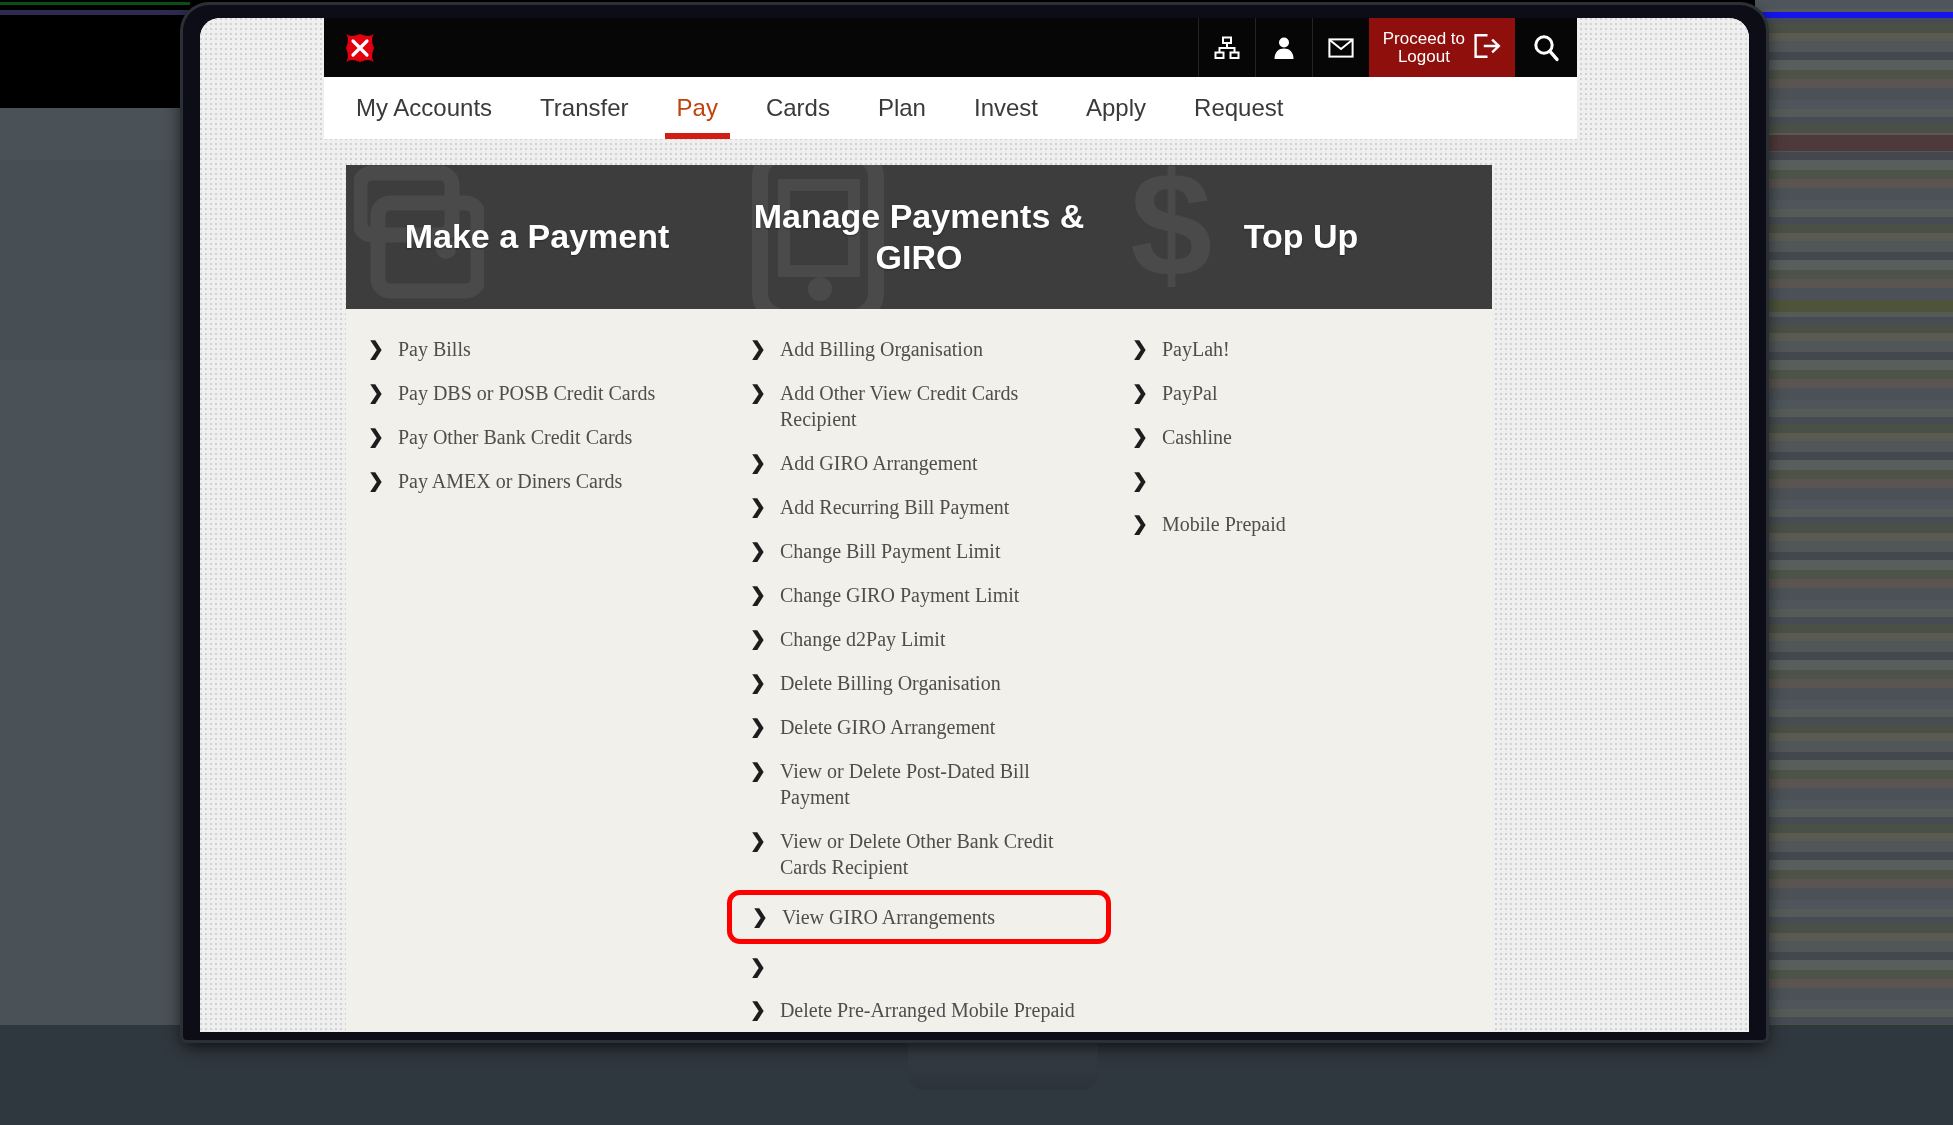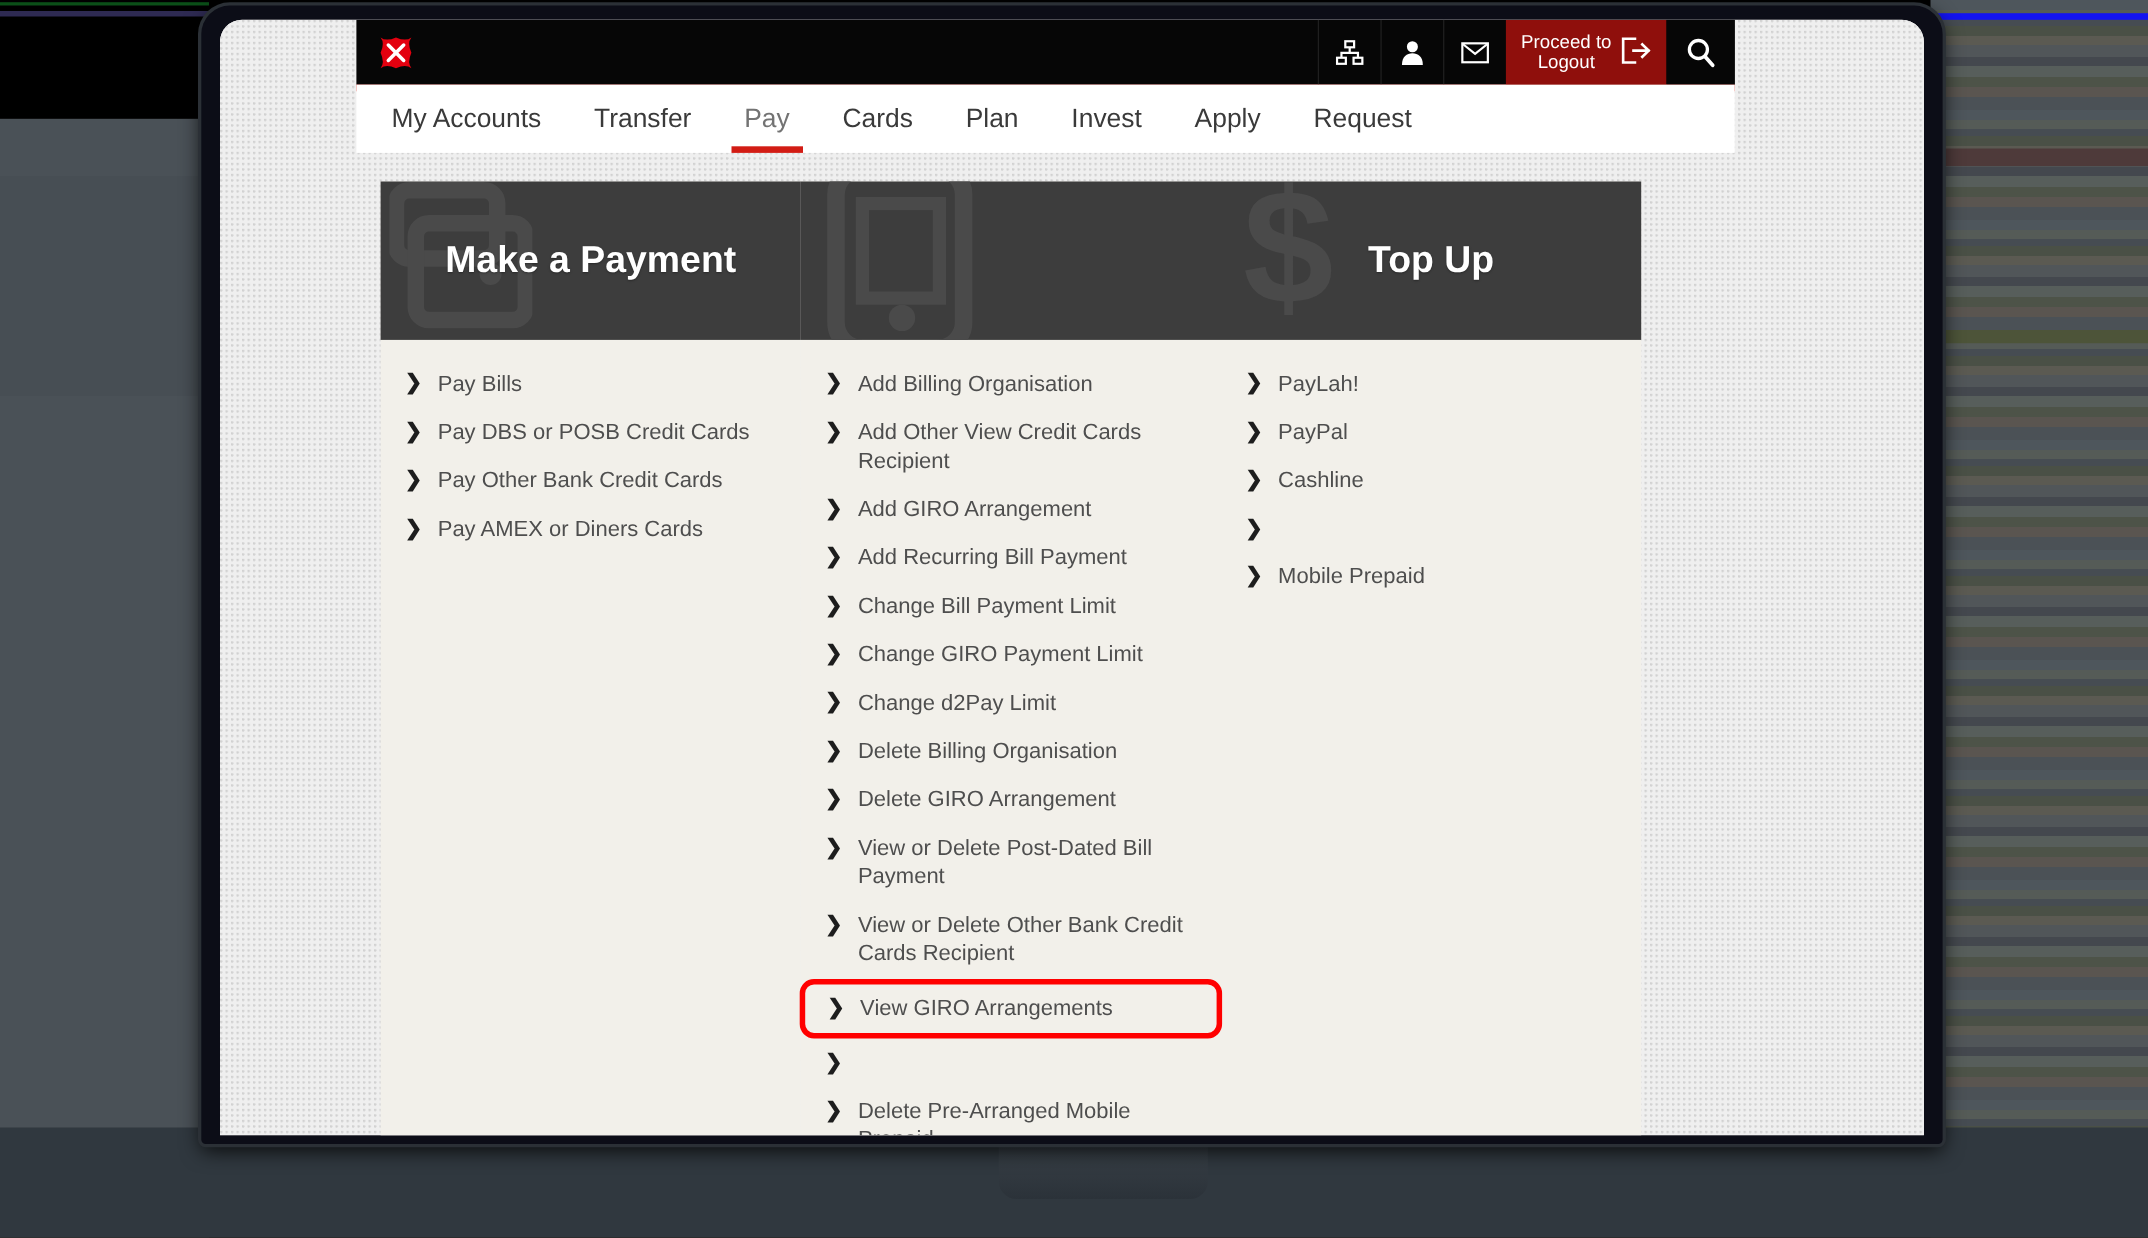"Pay" .nav-item.active { color: #737373 -> #c2410c }
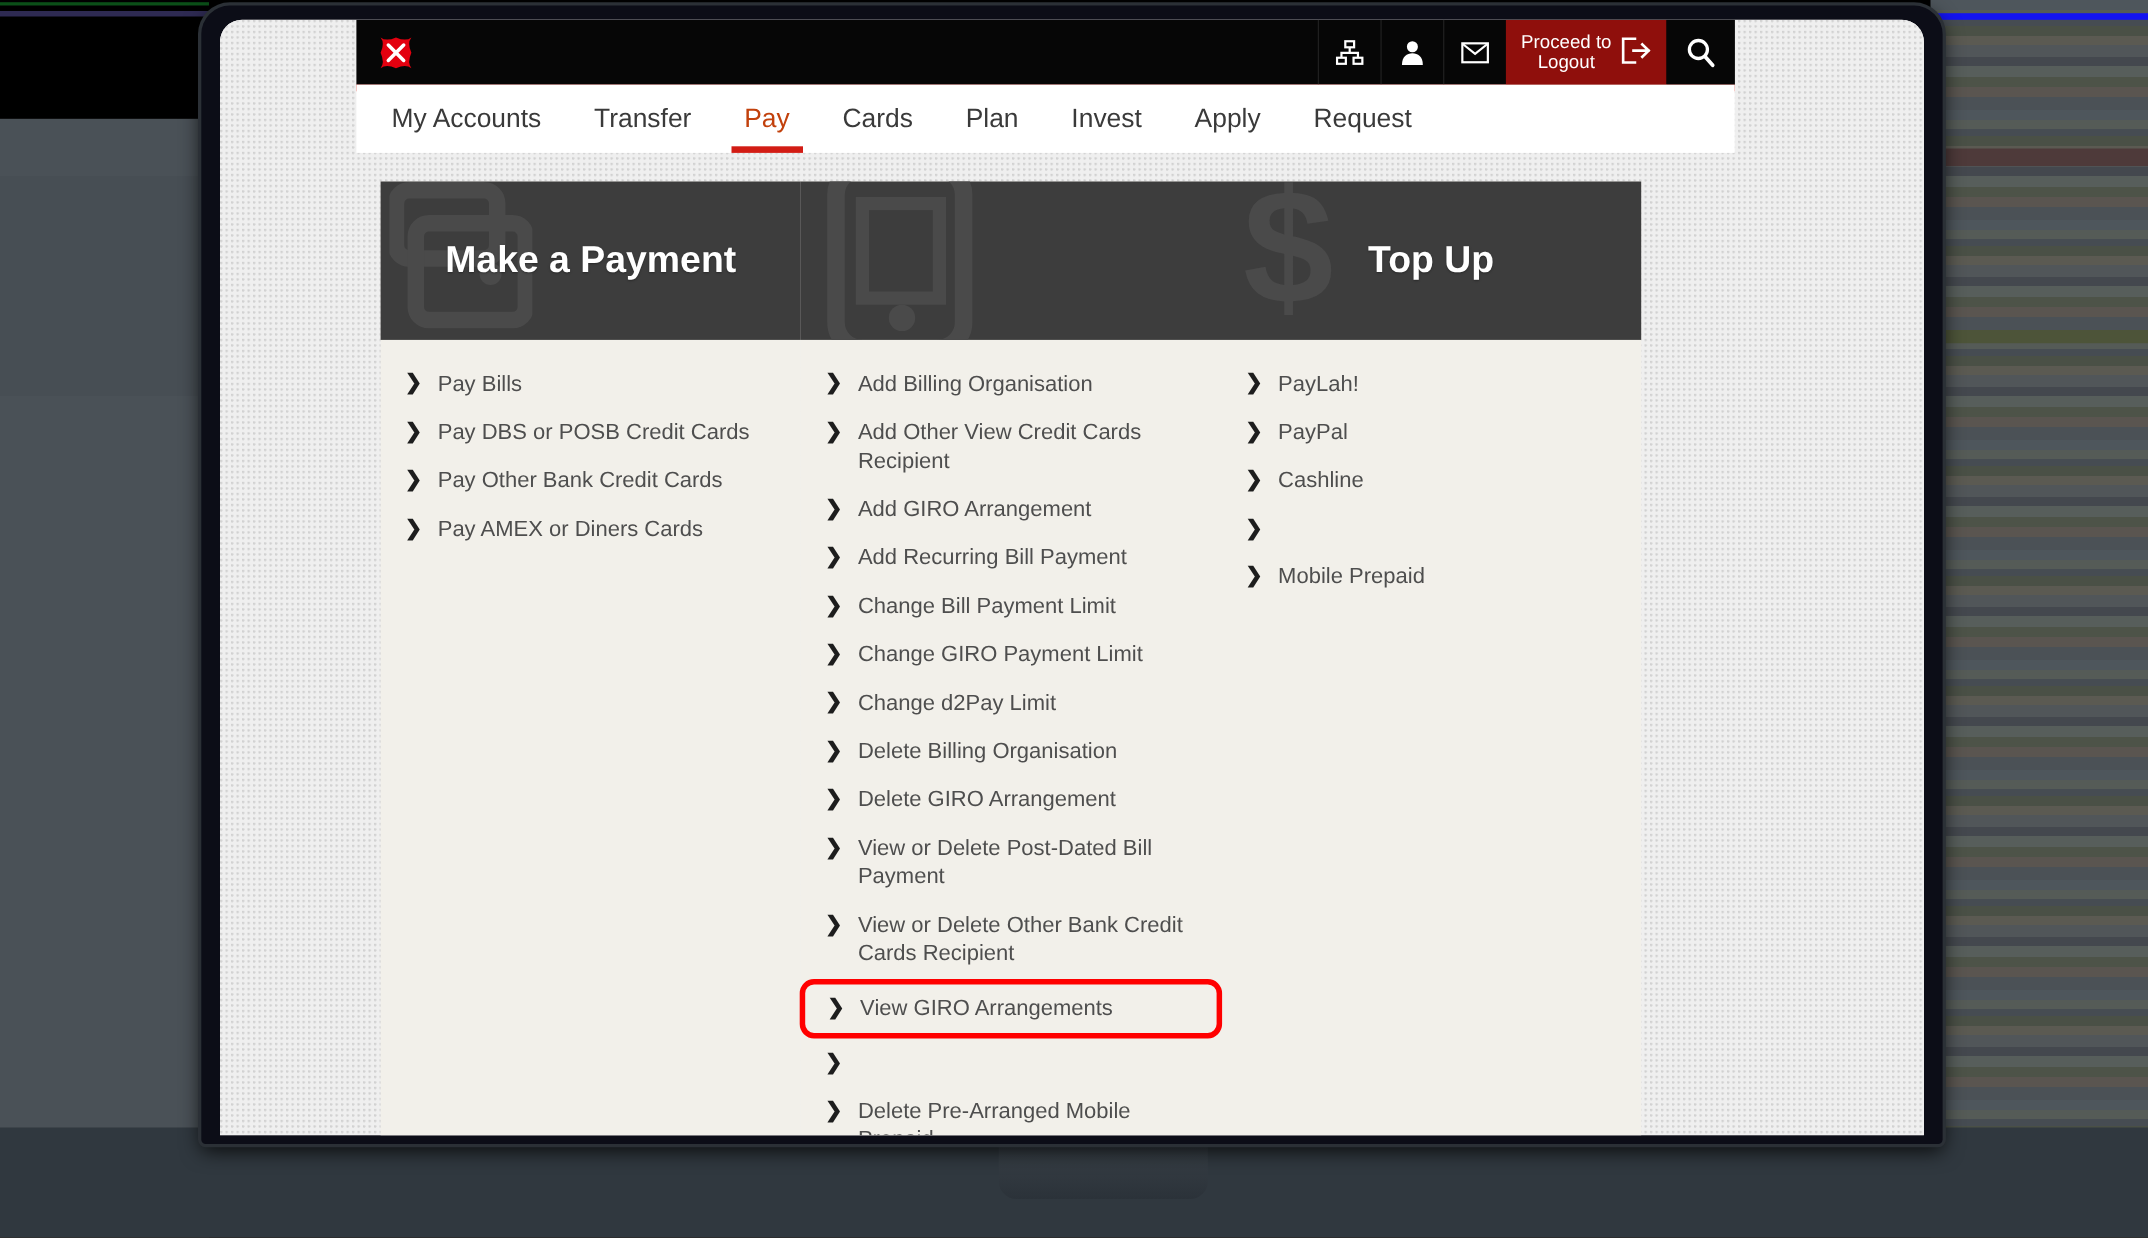"Manage Payments & GIRO" h2.col-title { html: none -> <h2>Manage Payments &amp; GIRO</h2> }
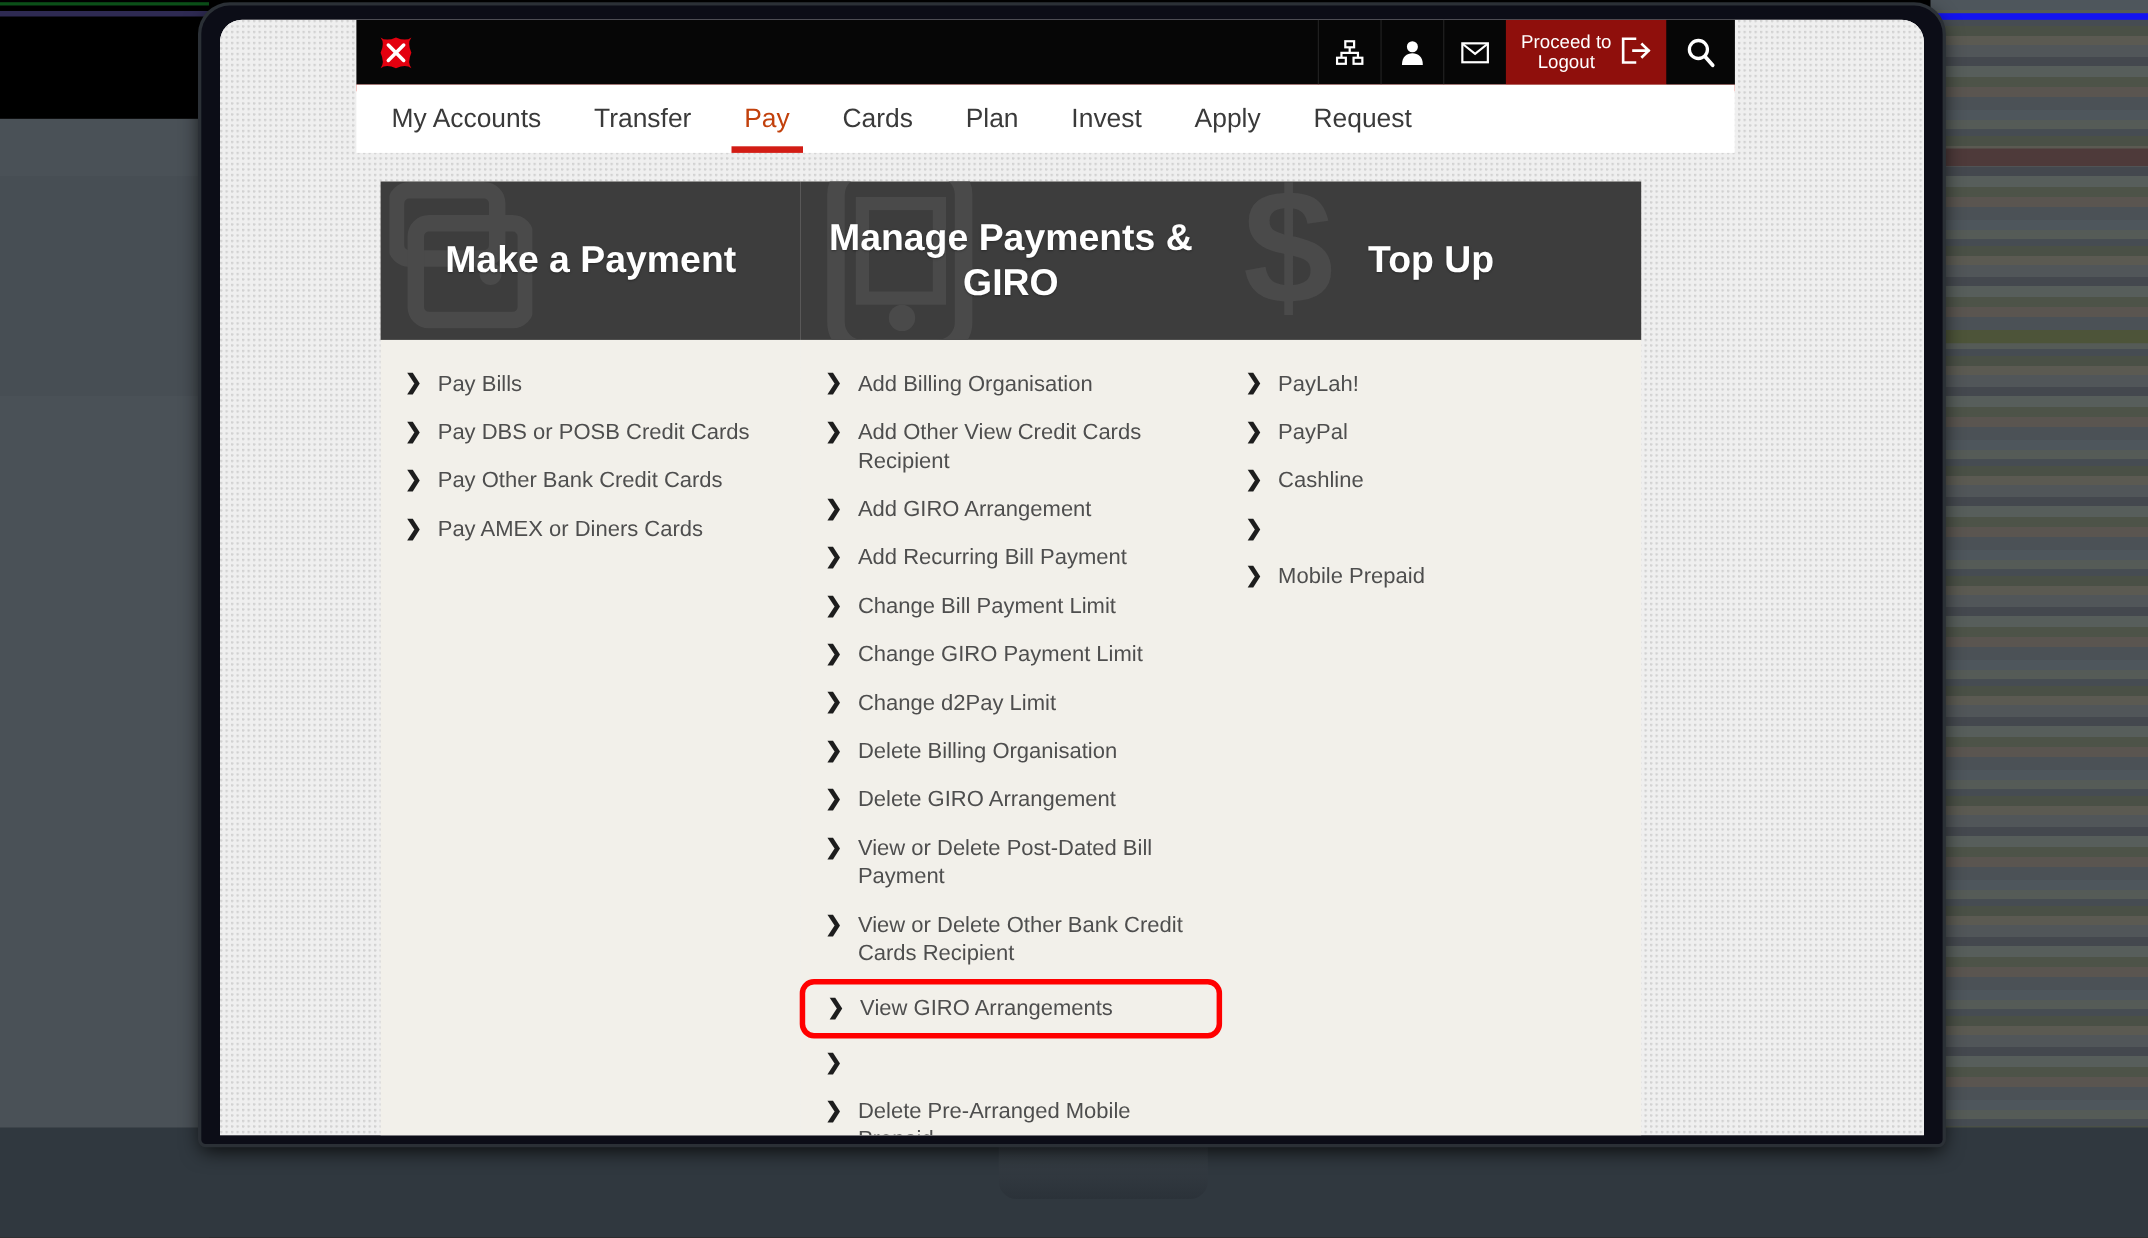"Pay Bills" .col-list li .txt { font-family: none -> Liberation Serif, serif }
